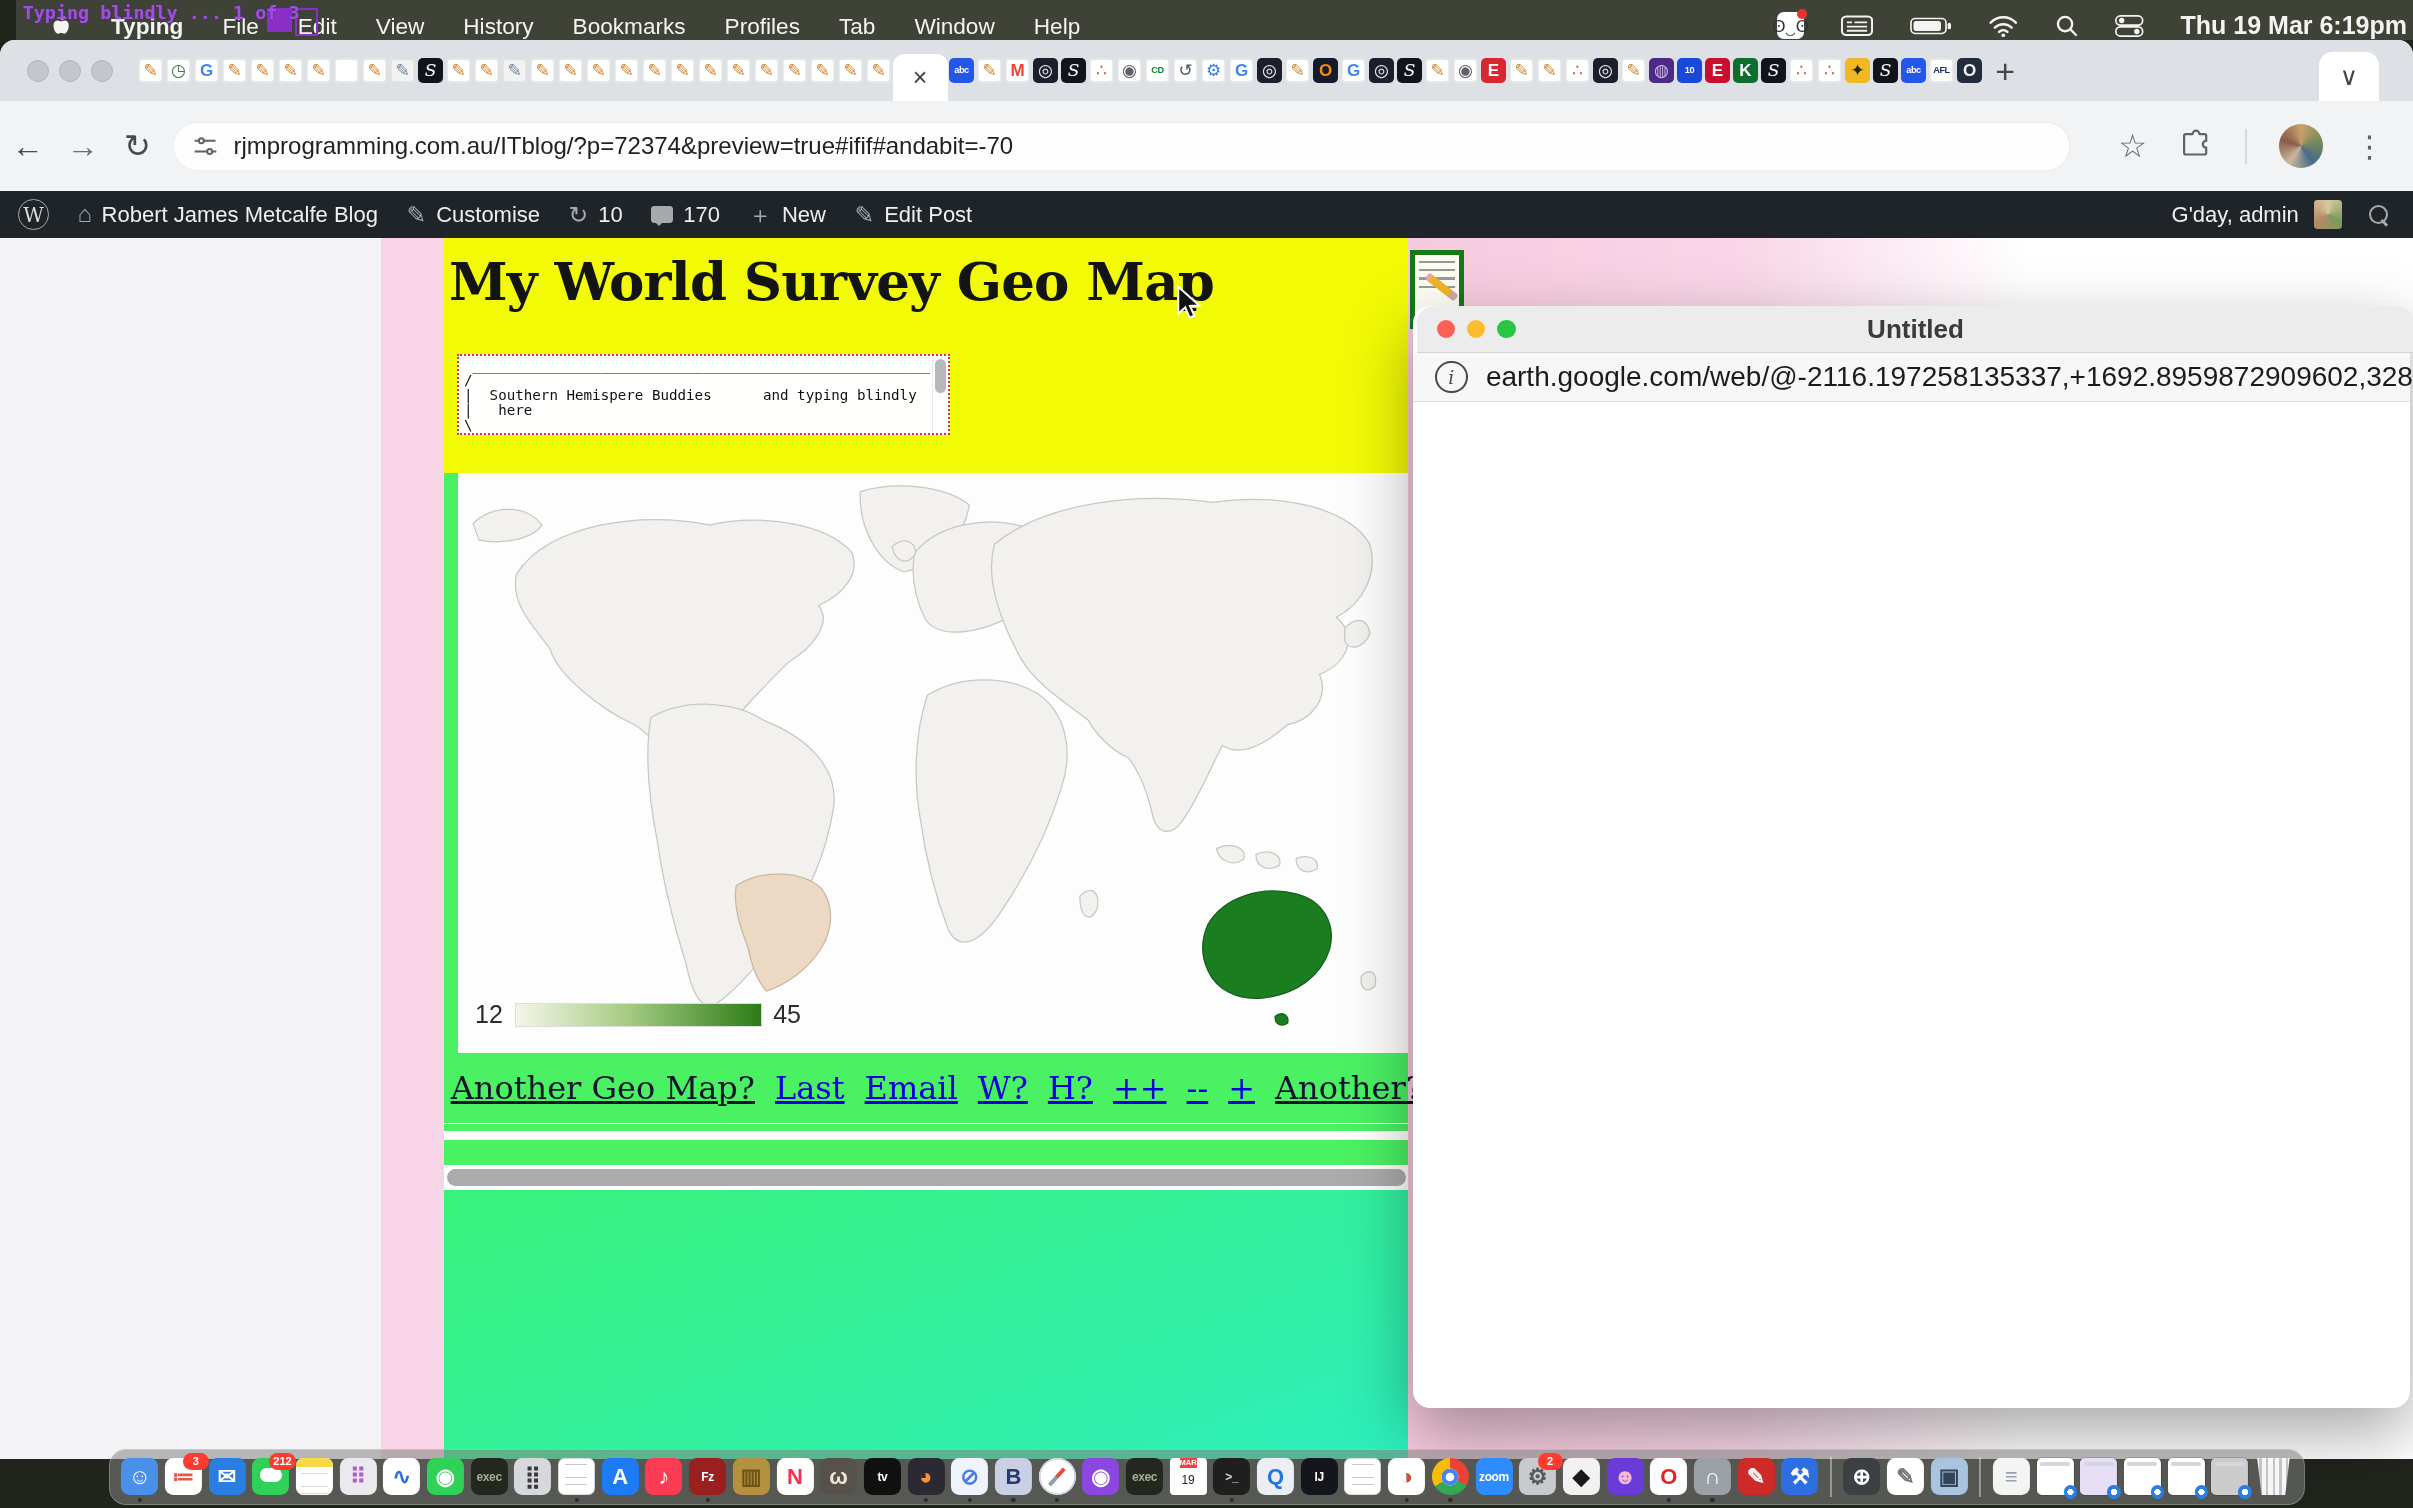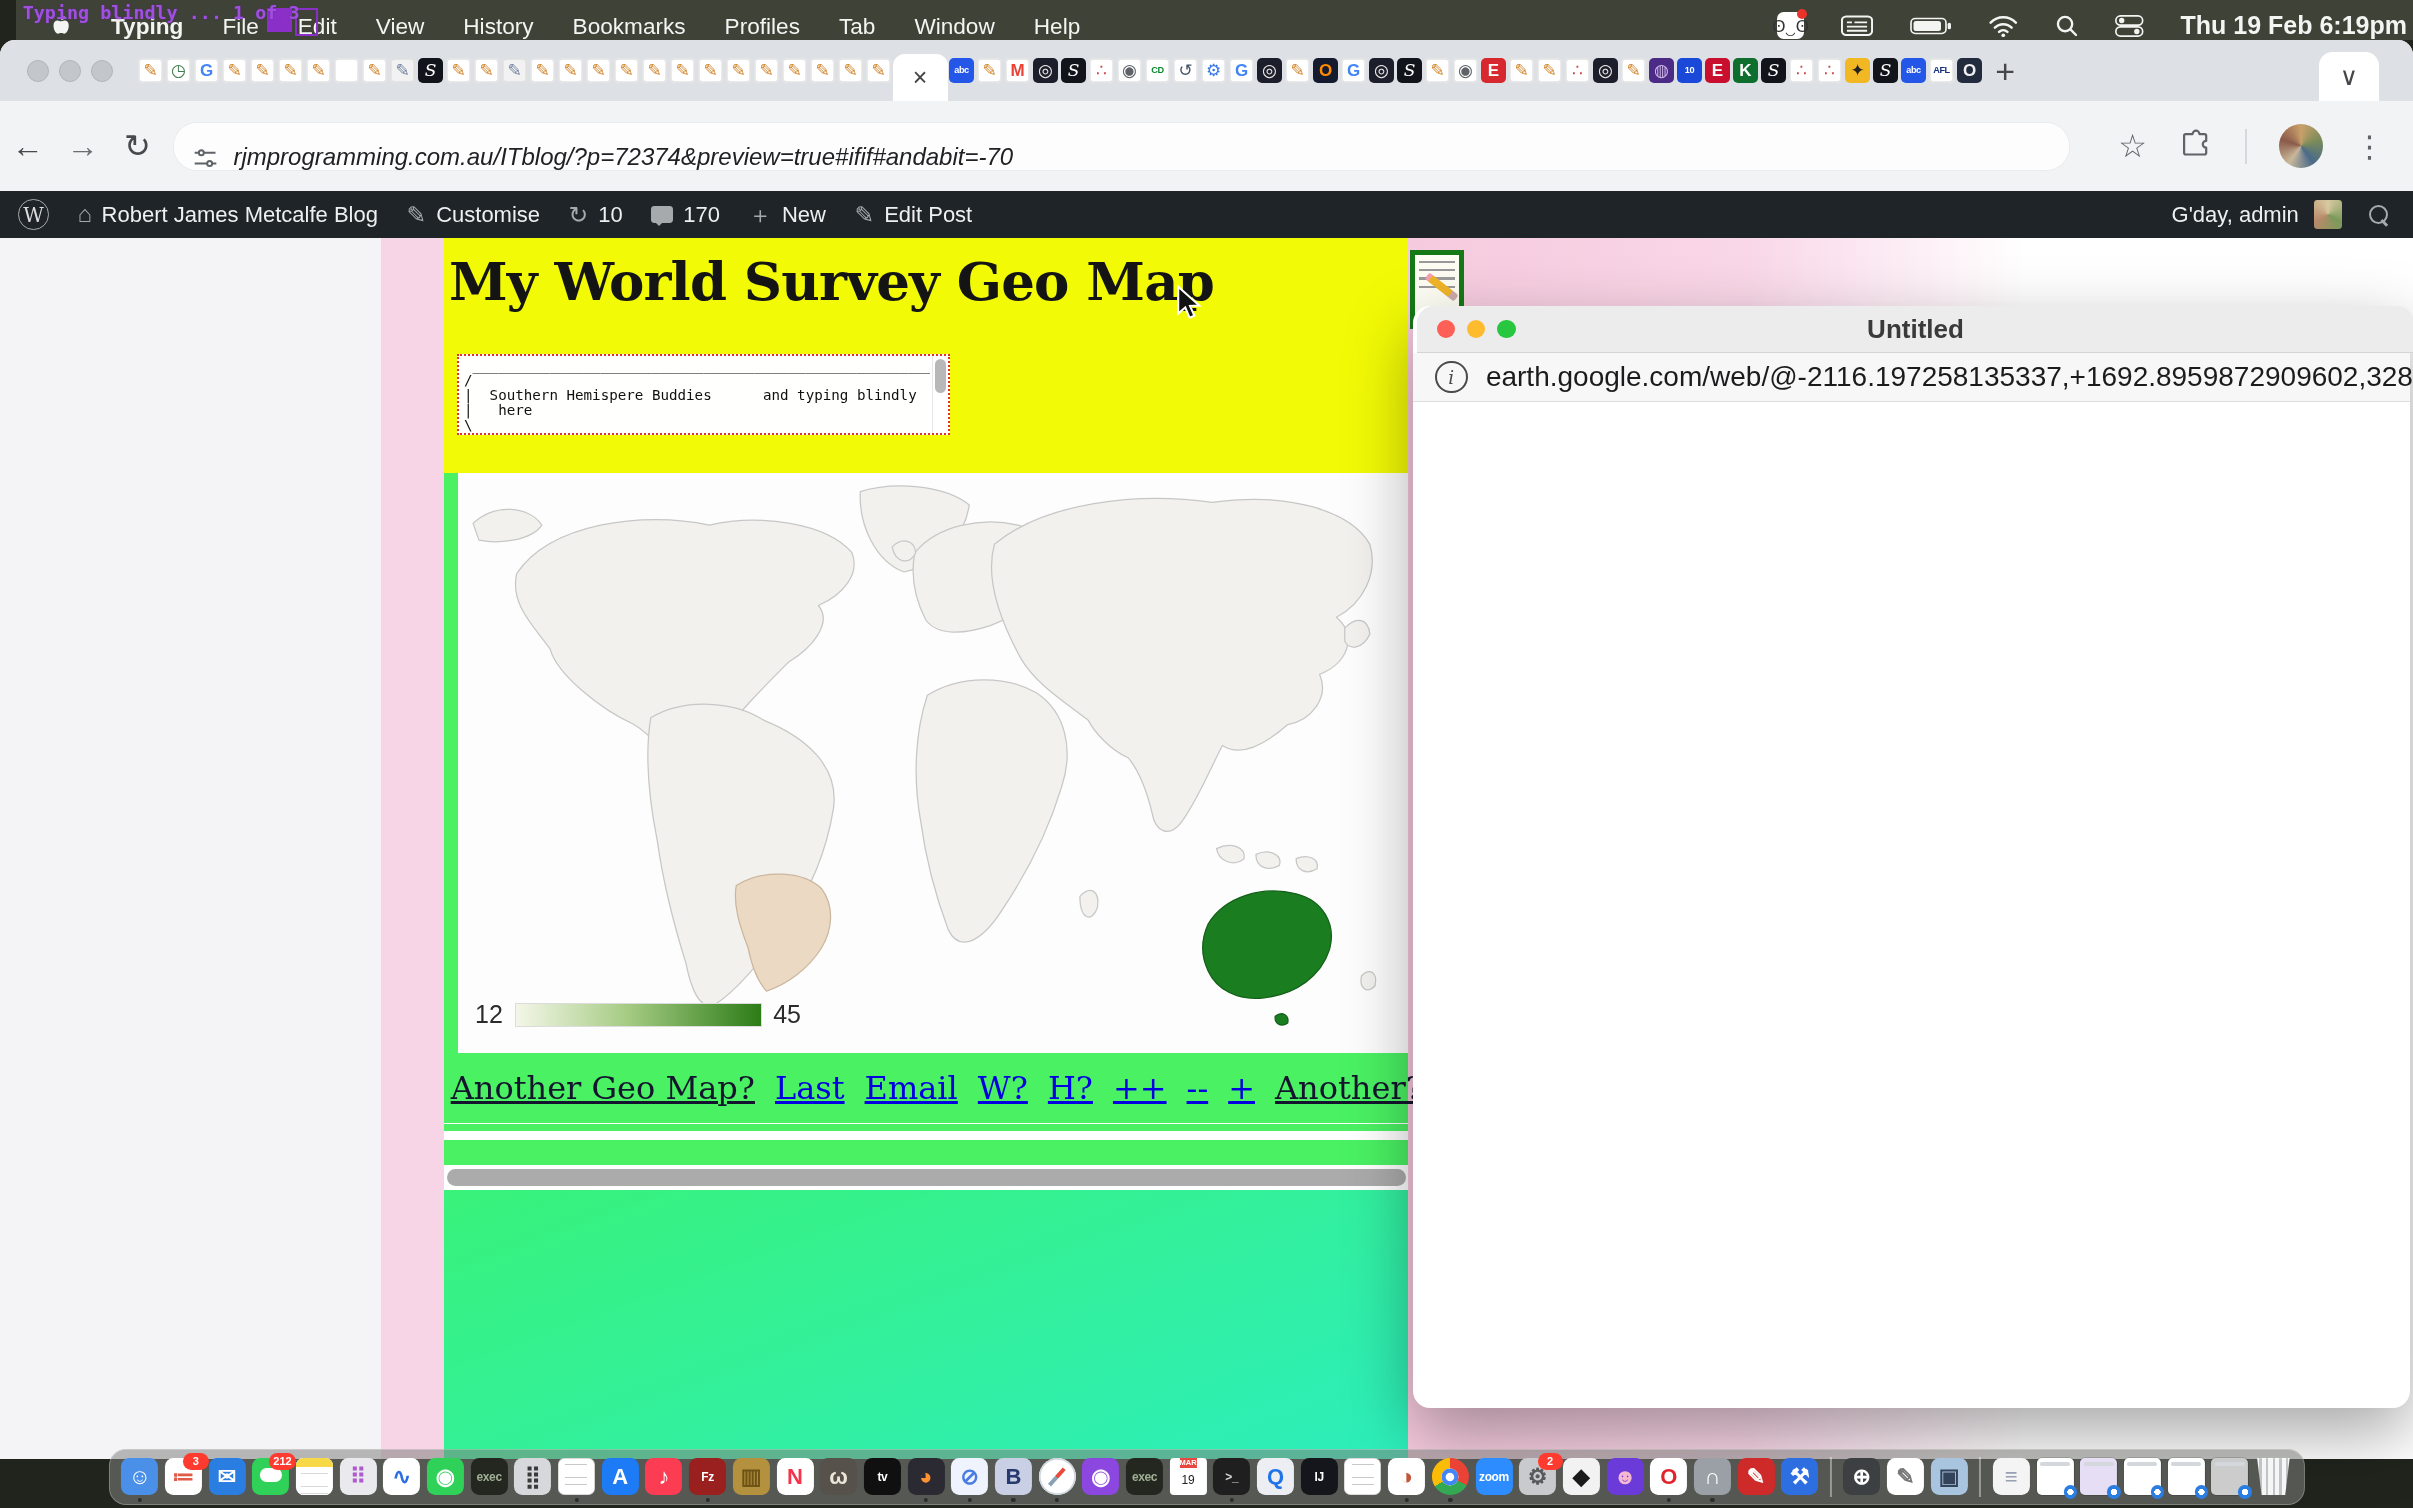"Thu 19 Feb 6:19pm" span { text: Feb -> Mar }
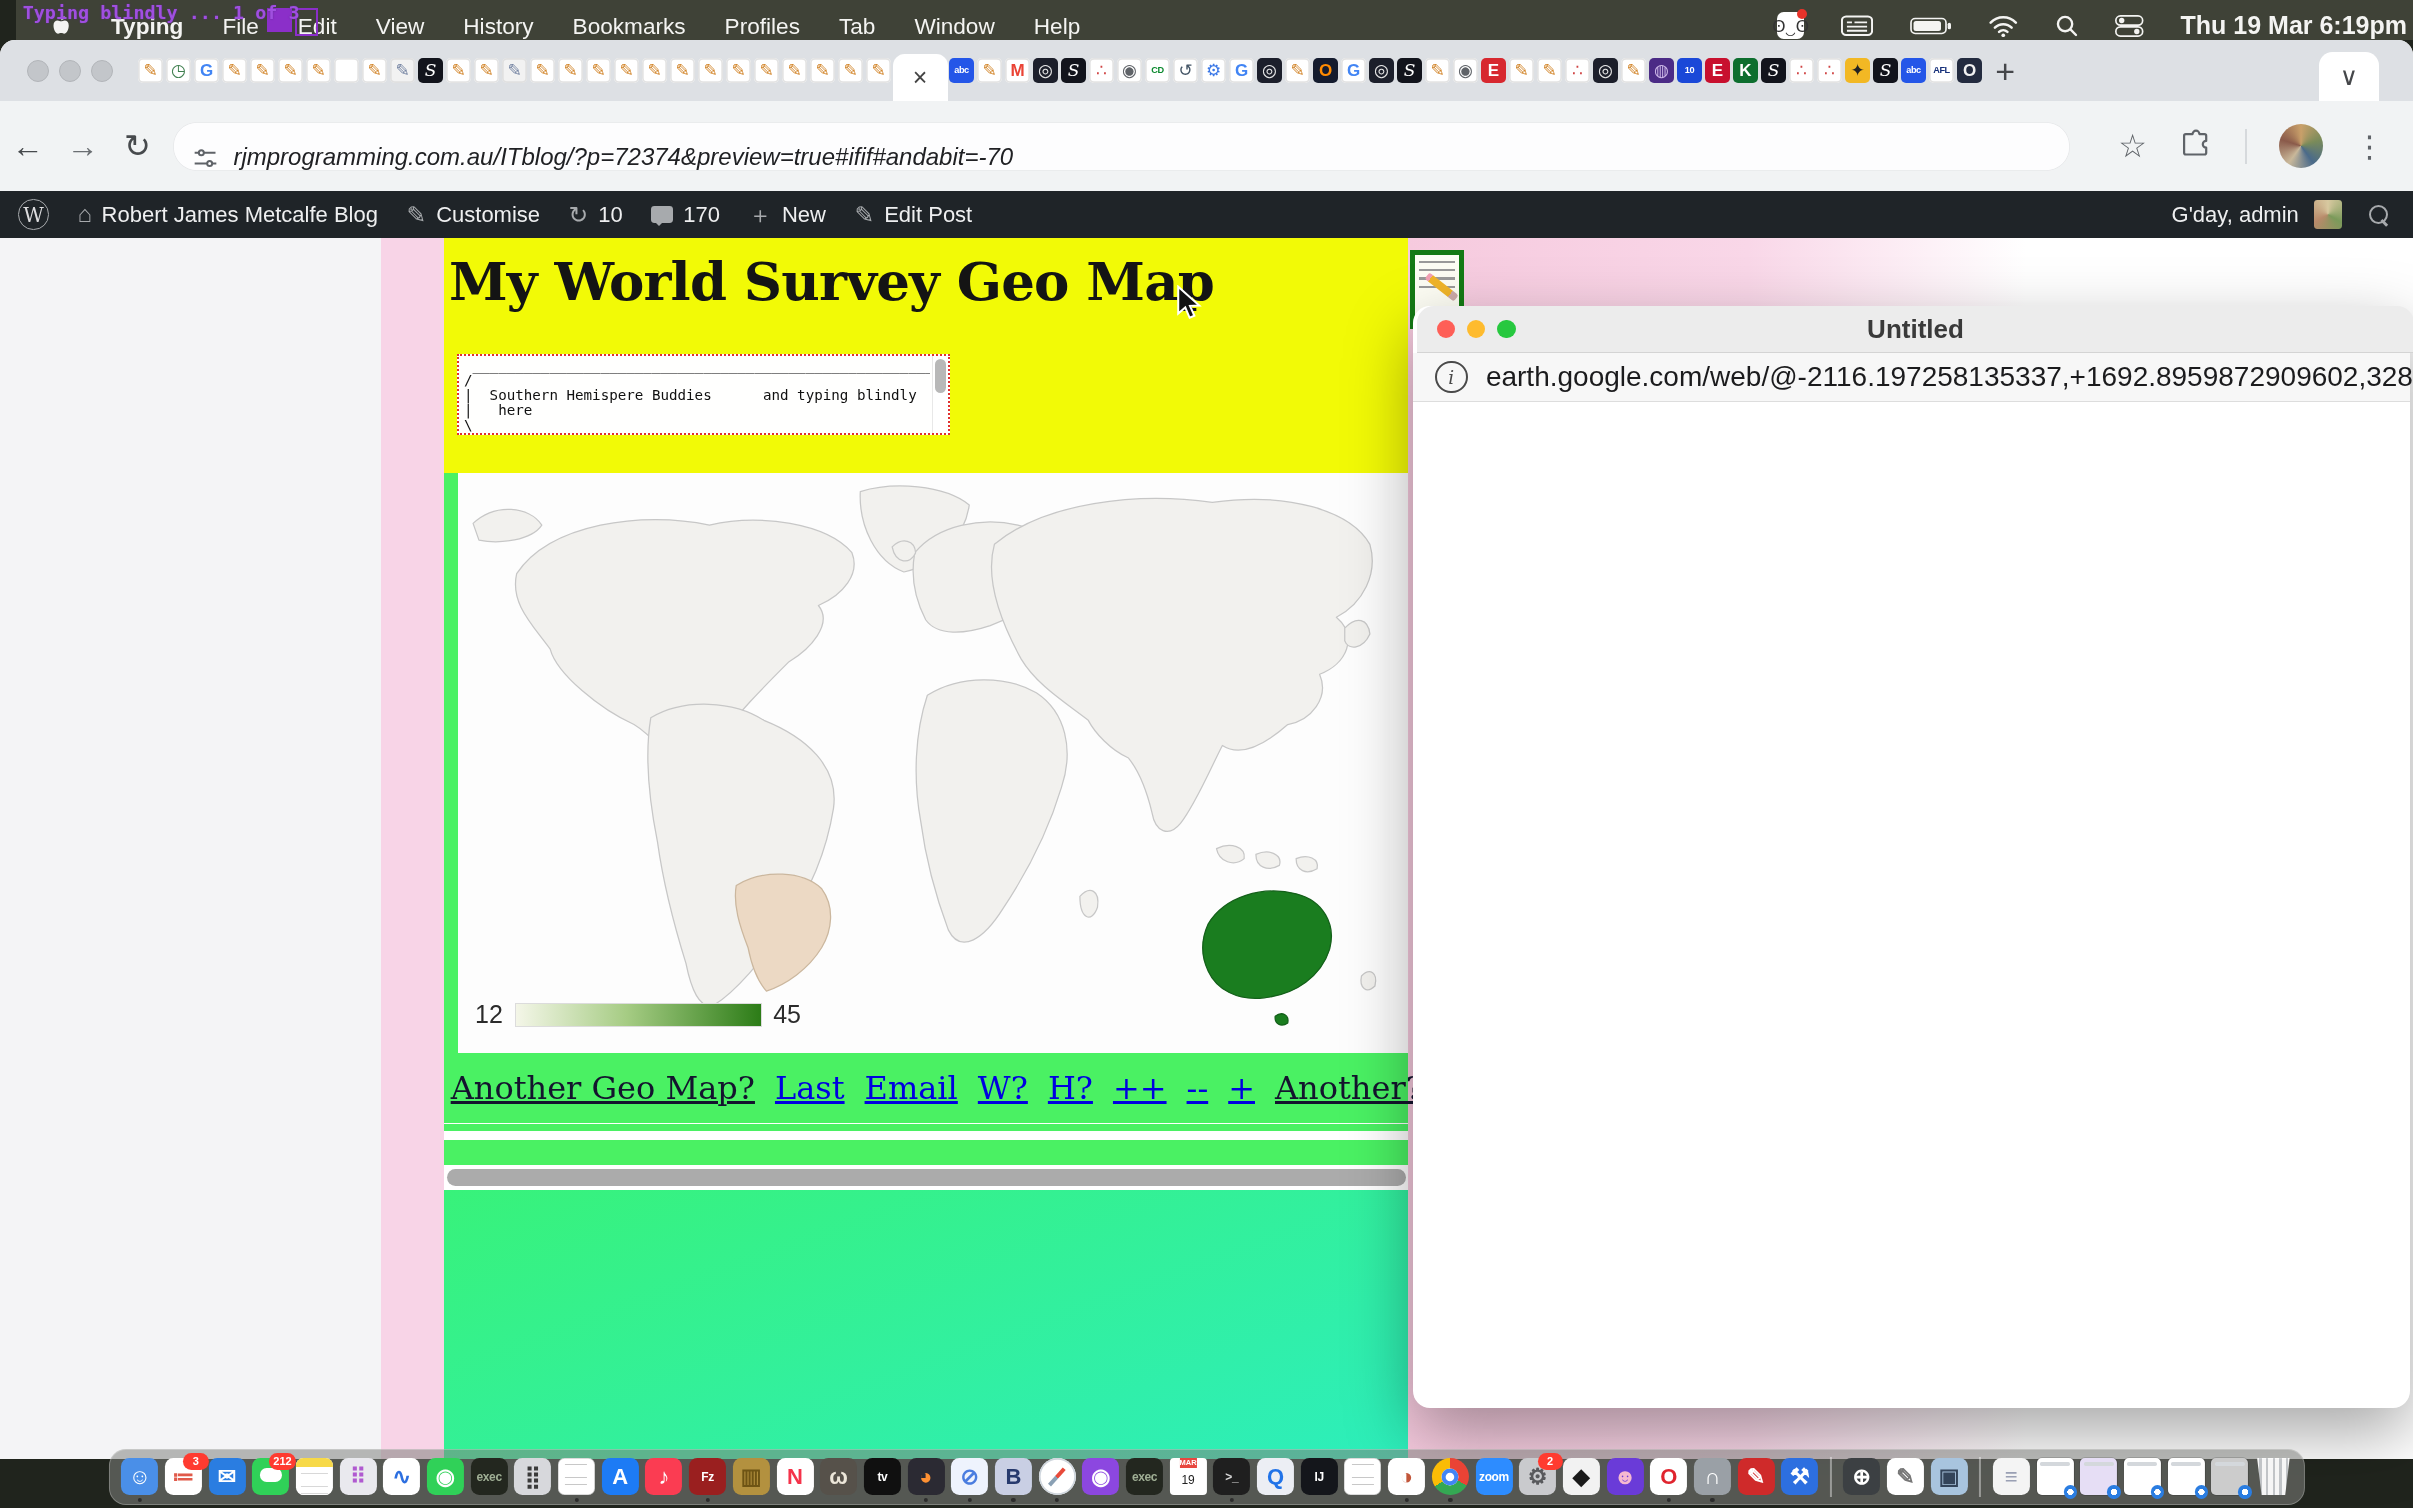"rjmprogramming.com.au/ITblog/?p=72374&pr" #omnibox { align-items: flex-end -> center; font-style: italic -> none }
